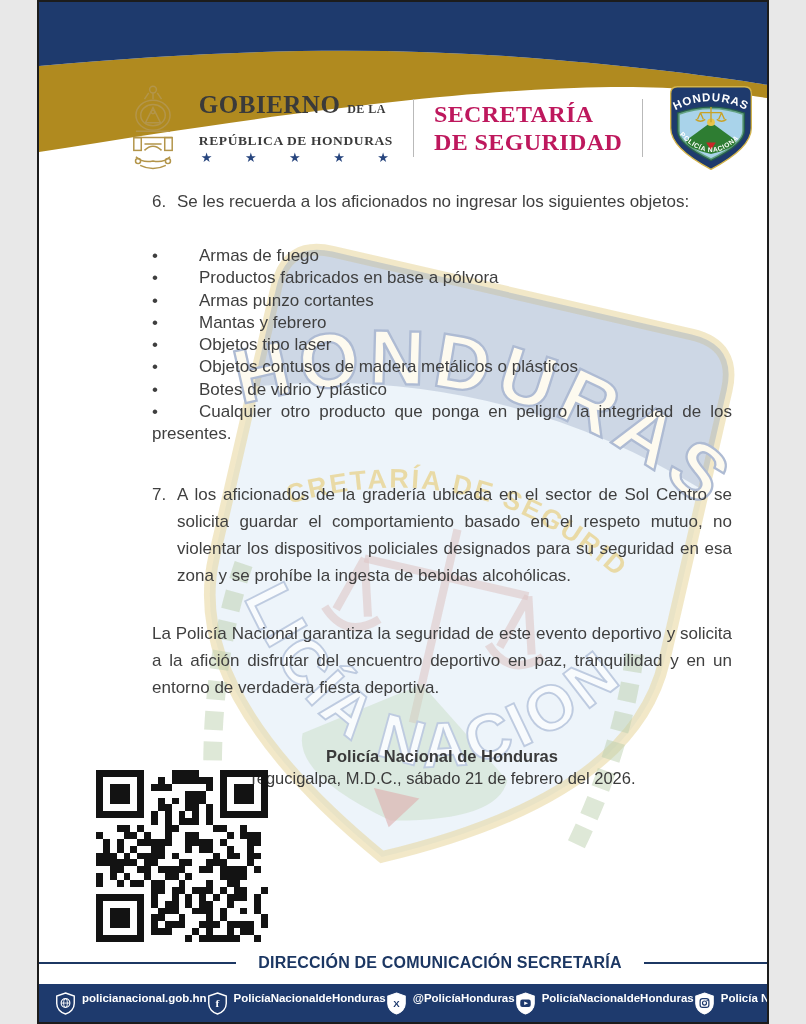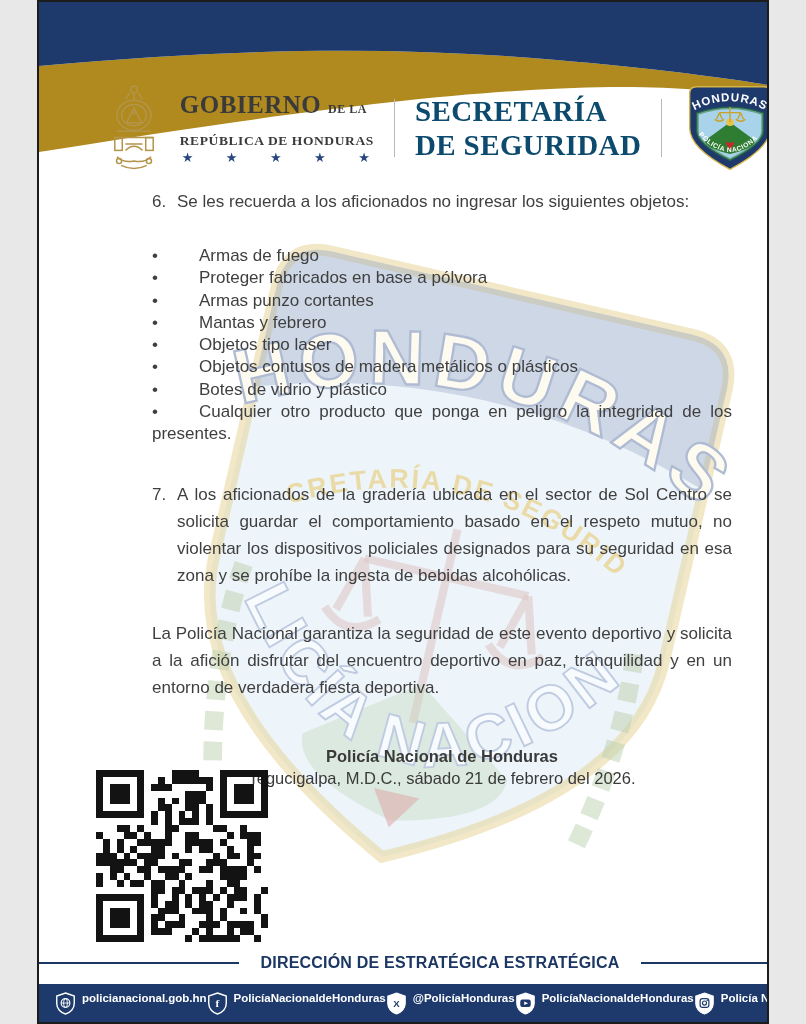"SECRETARÍA" .ministry { color: #0c4a6e -> #be185d; font-size: 29px -> 24px }
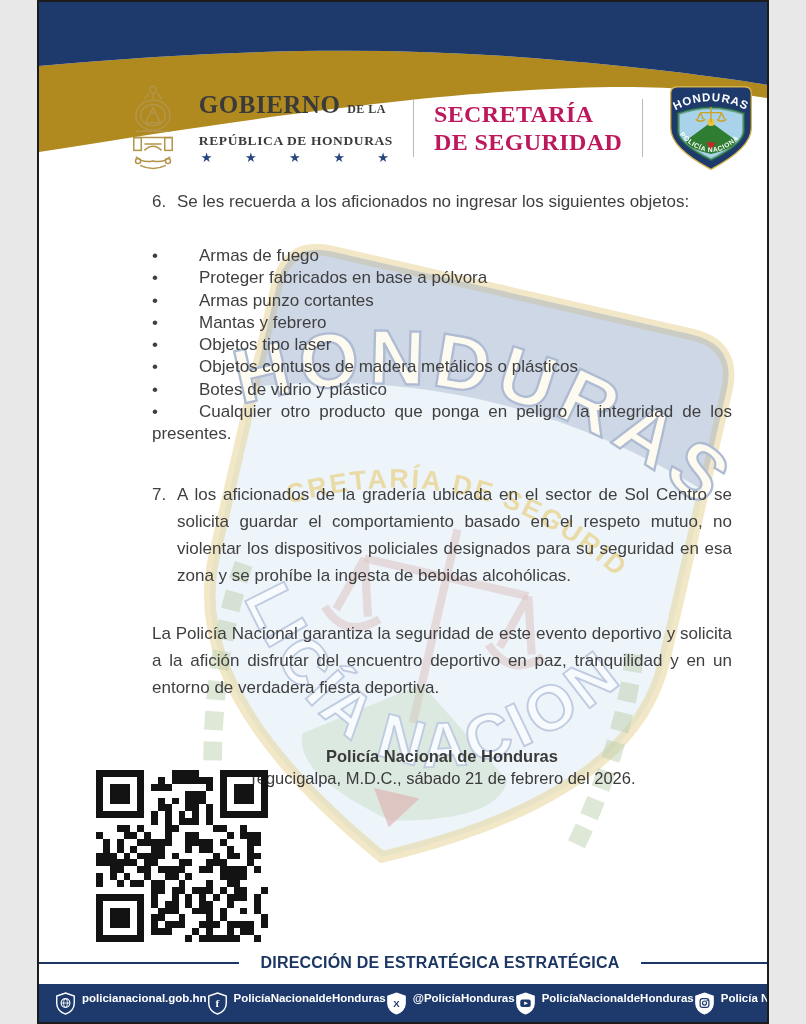"Proteger fabricados en base a" span.btxt { text: Proteger -> Productos }
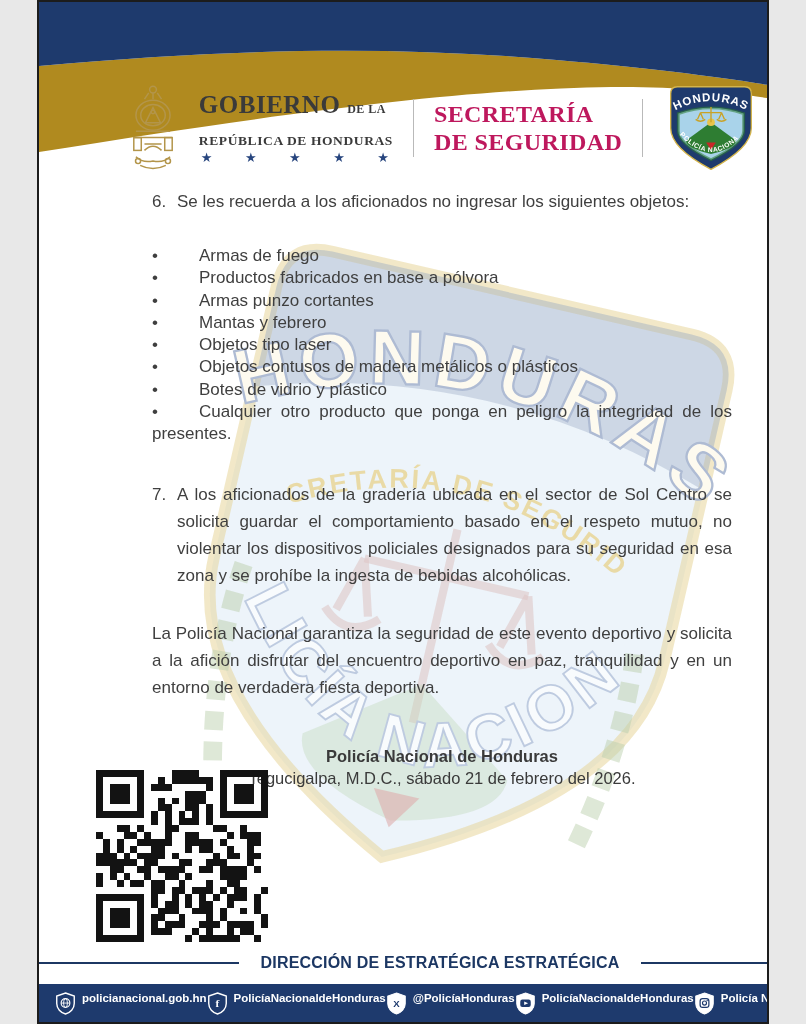"DIRECCIÓN DE ESTRATÉGICA ESTRATÉGICA" div.dir-text { text: ESTRATÉGICA ESTRATÉGICA -> COMUNICACIÓN SECRETARÍA }
